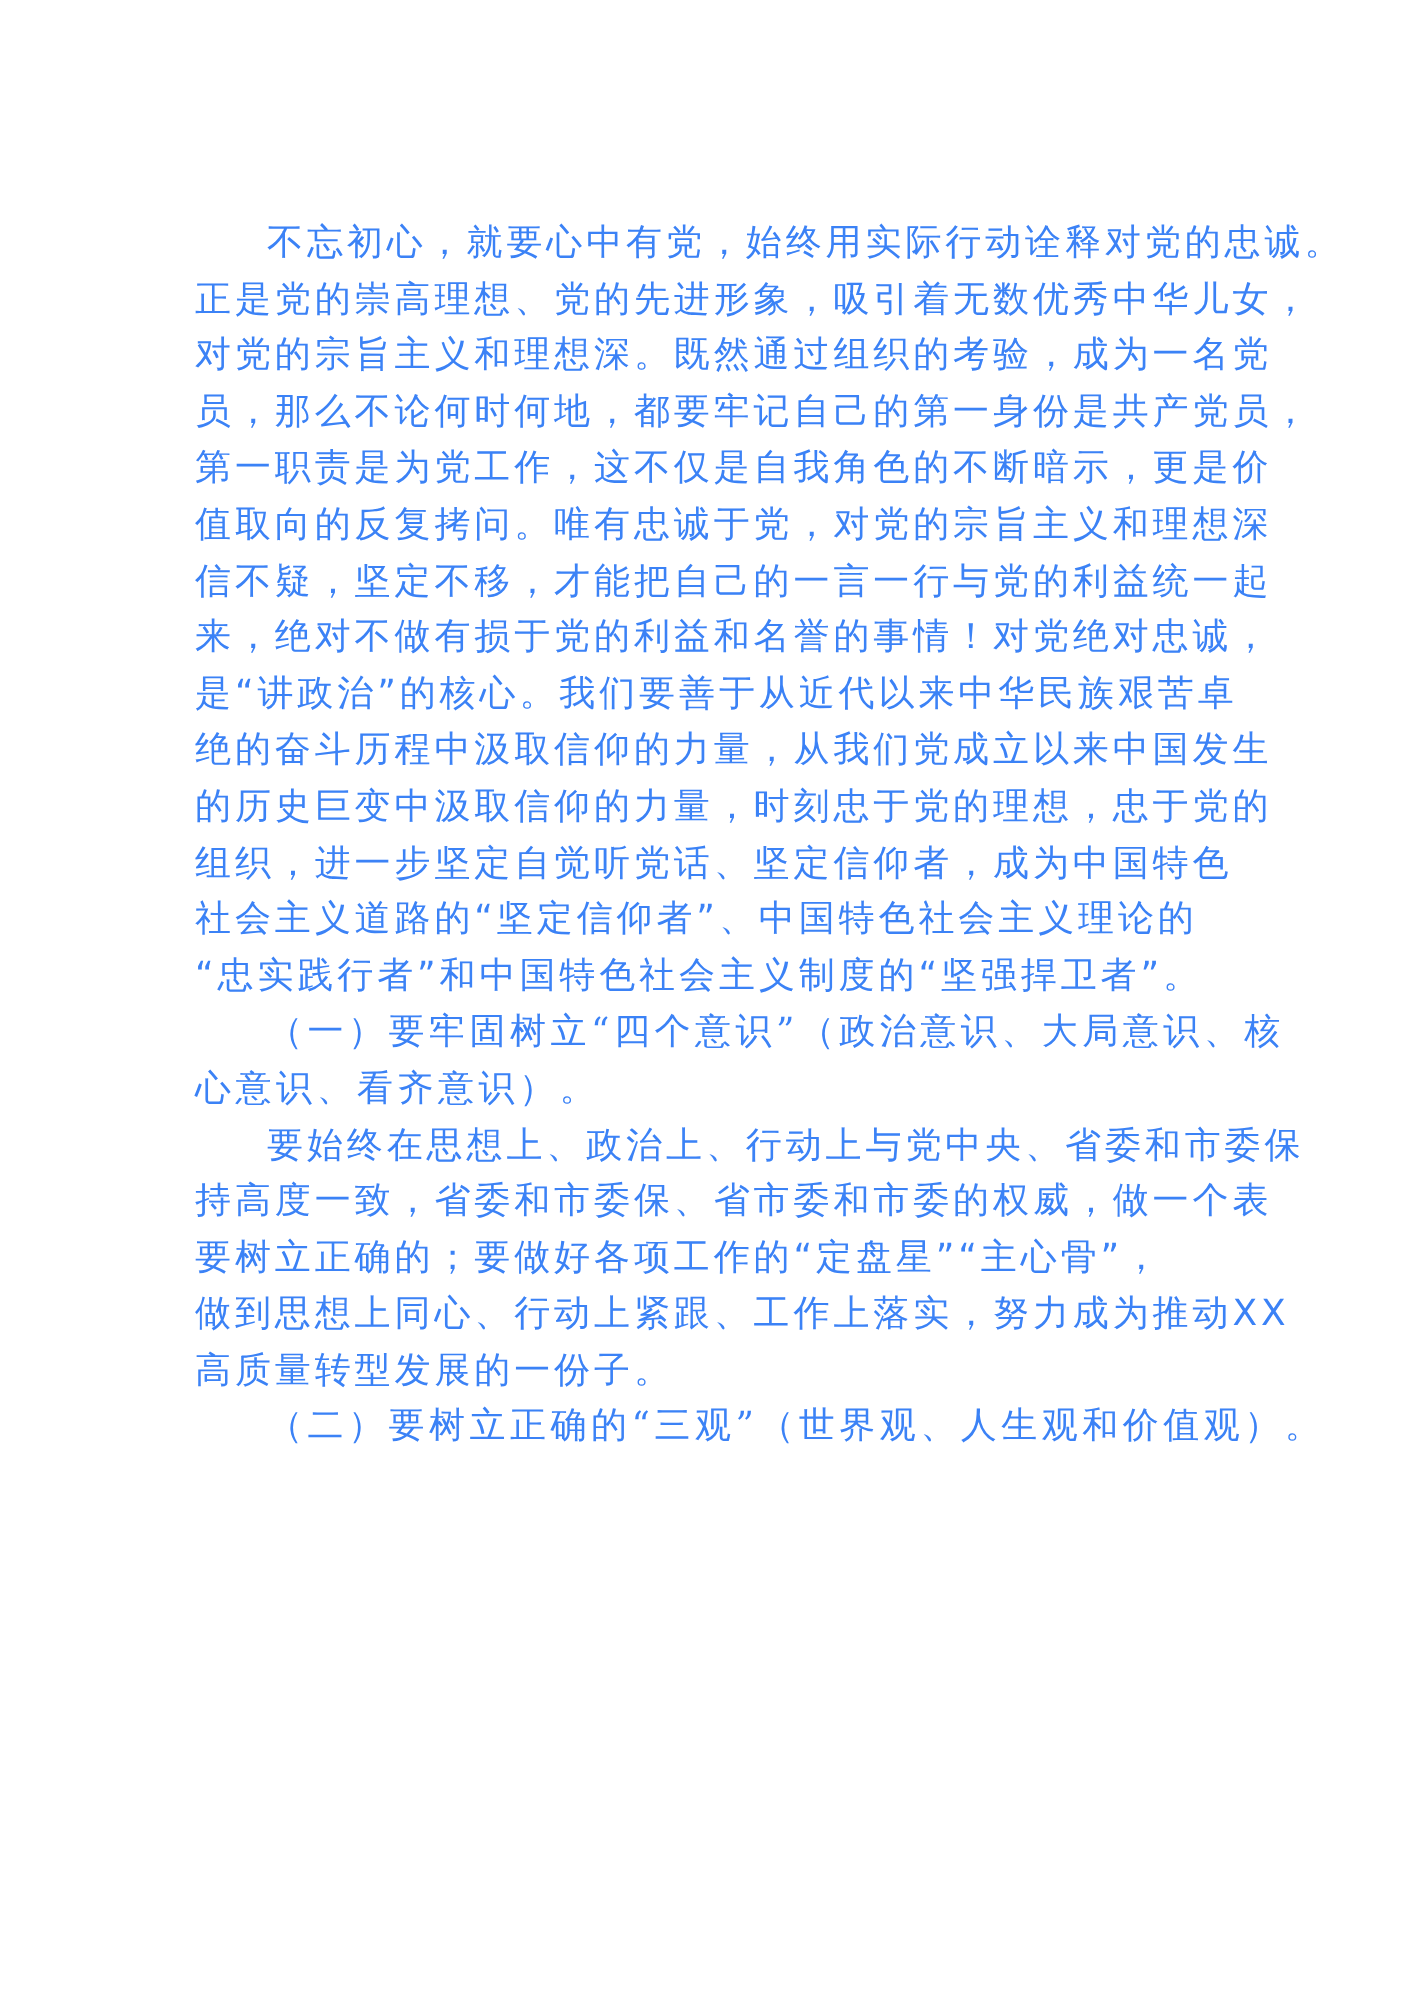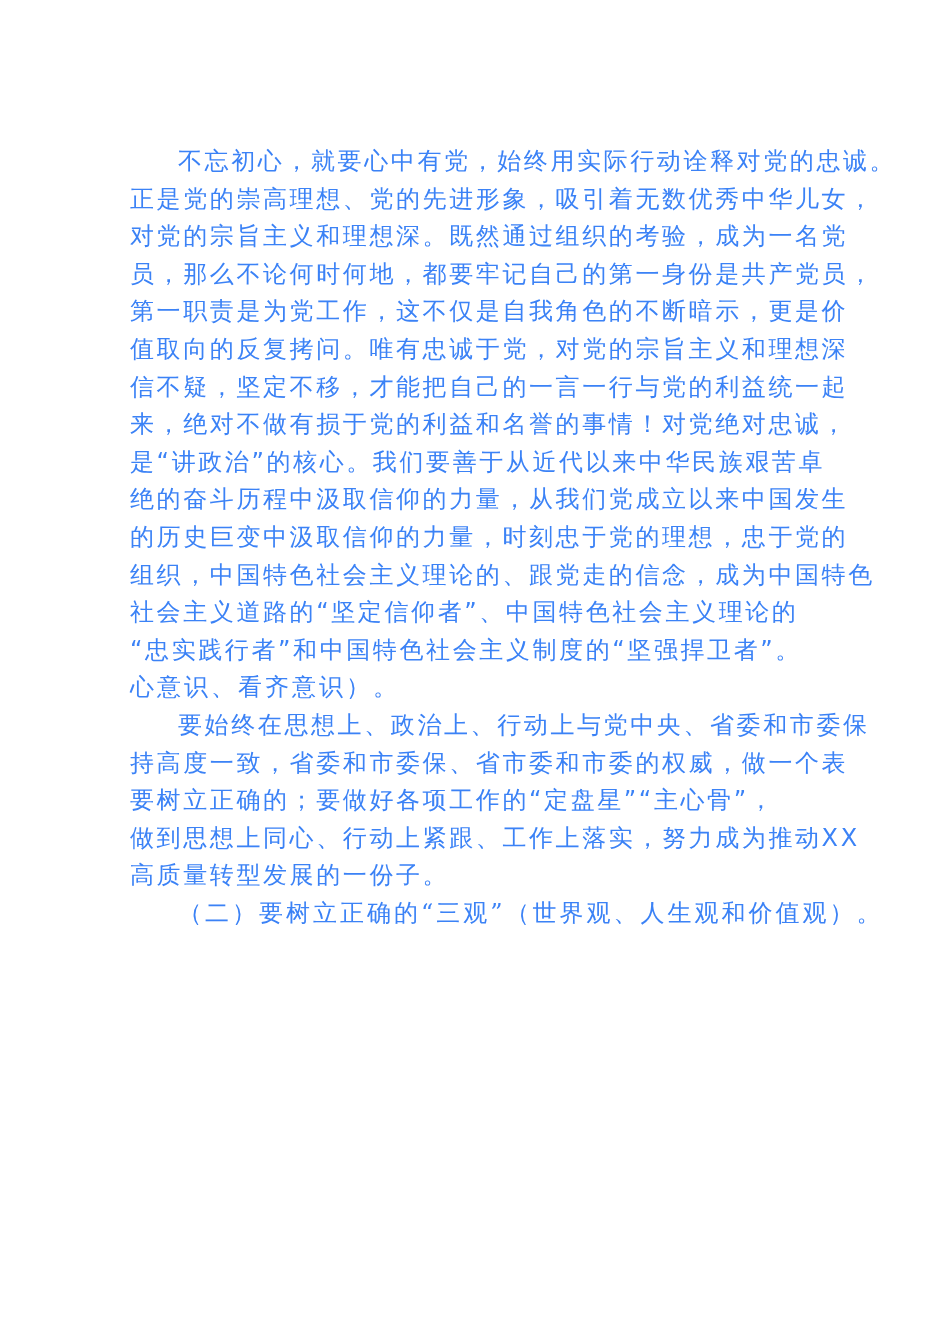"组织，中国特色社会主义理论的、跟党走的信念，成为中国特色" div.line { text: 中国特色社会主义理论的、跟党走的信念 -> 进一步坚定自觉听党话、坚定信仰者 }
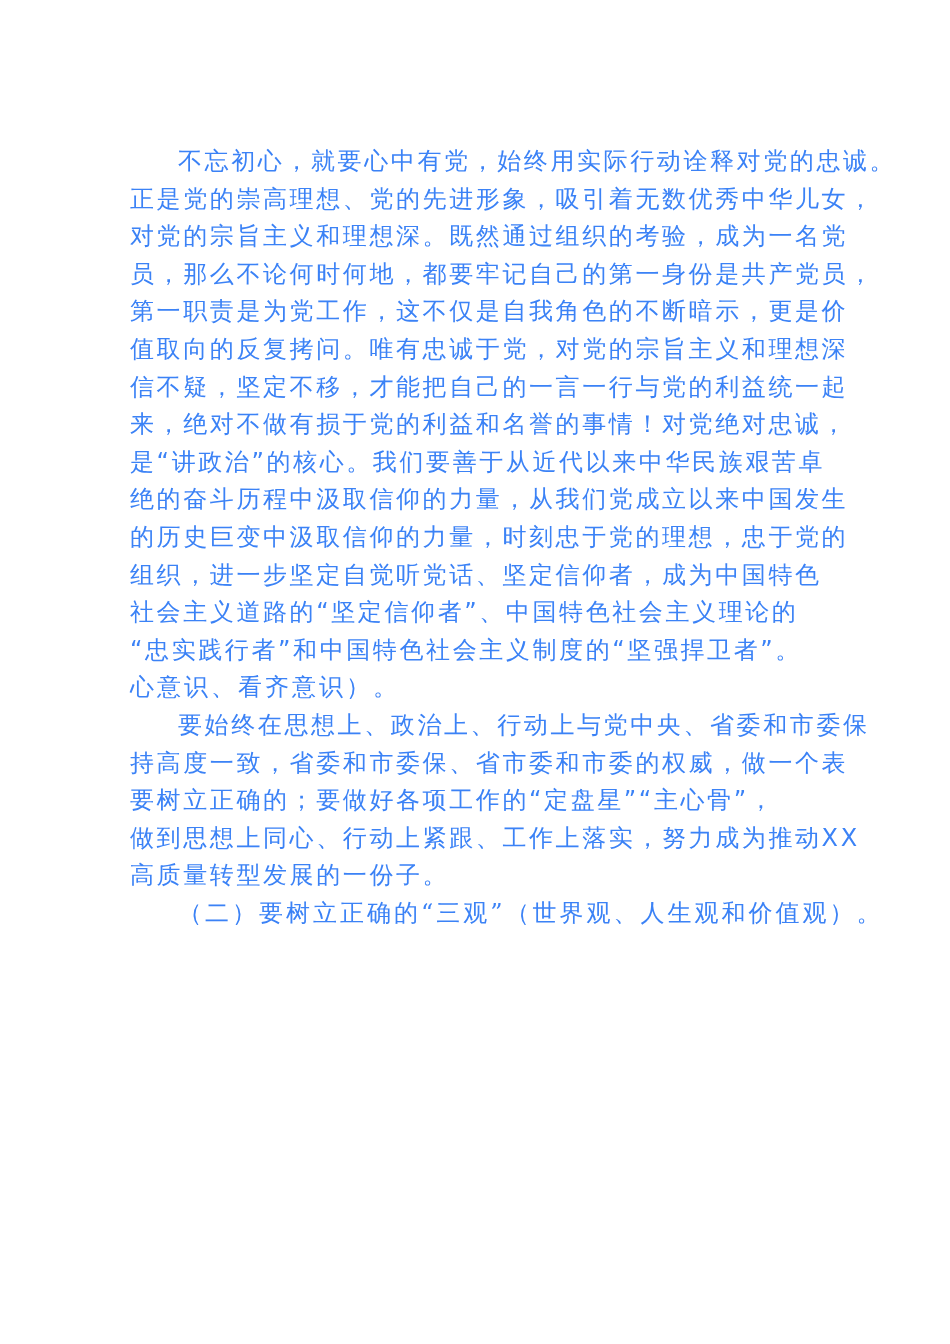"（一）要牢固树立“四个意识”（政治意识、大局意识、核" div.line { html: none -> <div>（一）要牢固树立“四个意识”（政治意识、大局意识、核</div> }
